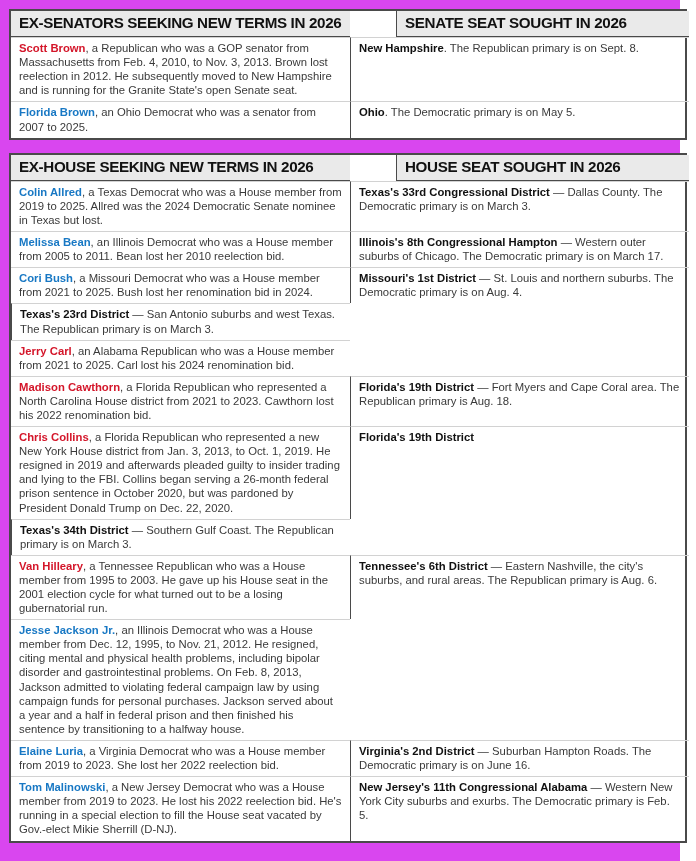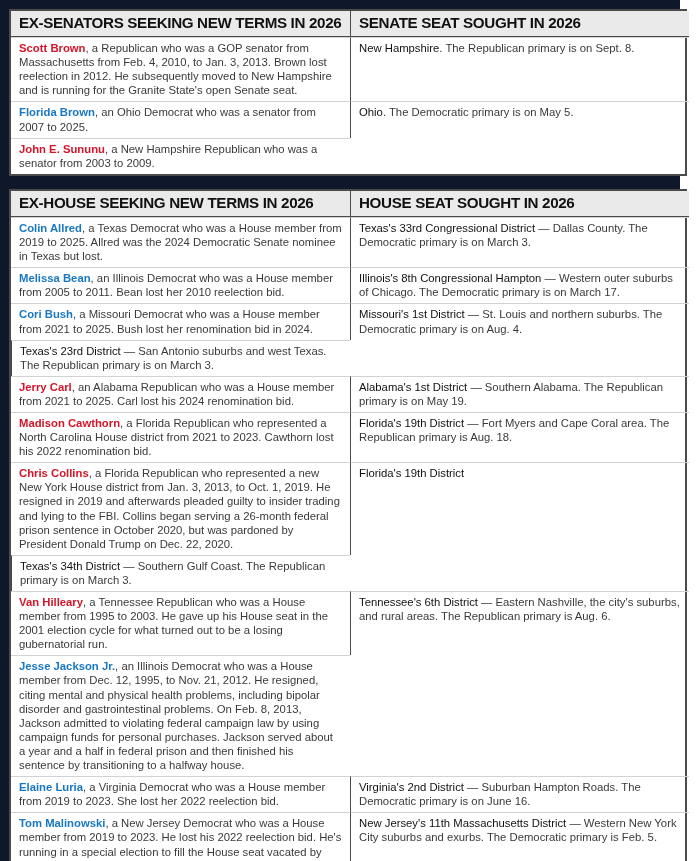"EX-SENATORS SEEKING NEW TERMS IN" .page { background: #0f172a -> #d946ef }
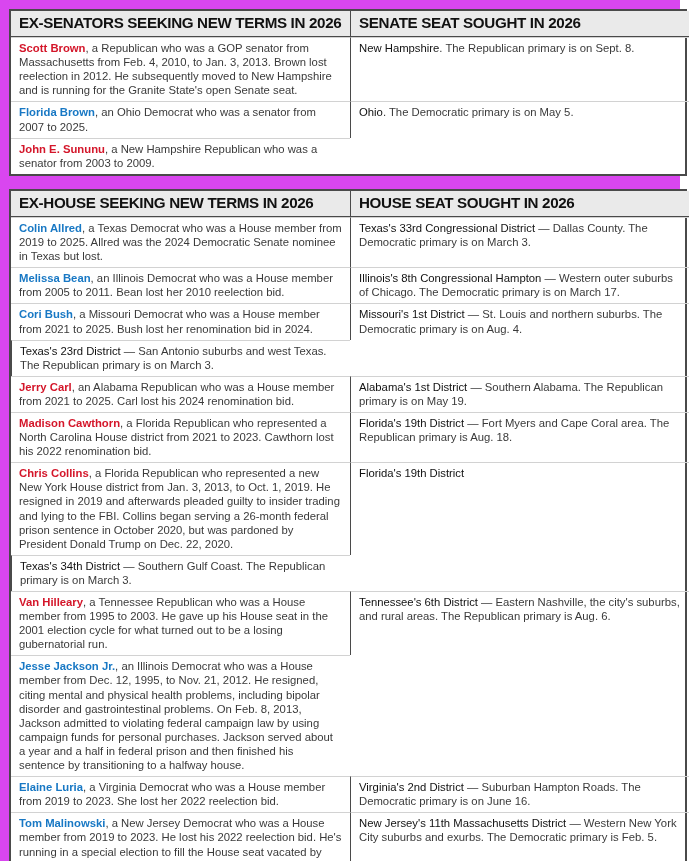"SENATE SEAT SOUGHT IN 2026" .head-row .cell.right-col { margin-left: none -> 46px }
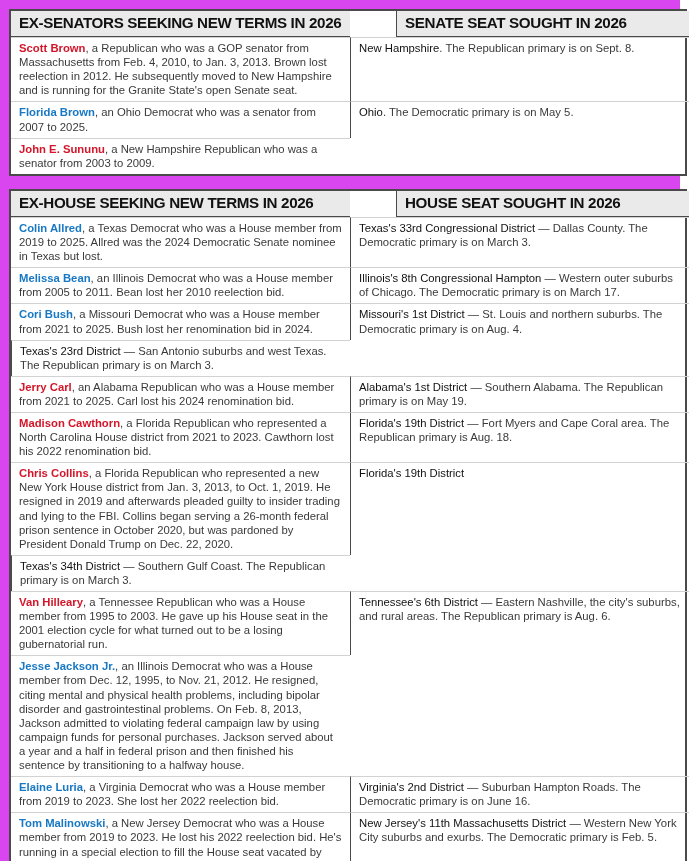", a Republican who was" span.desc { text: Jan -> Nov }
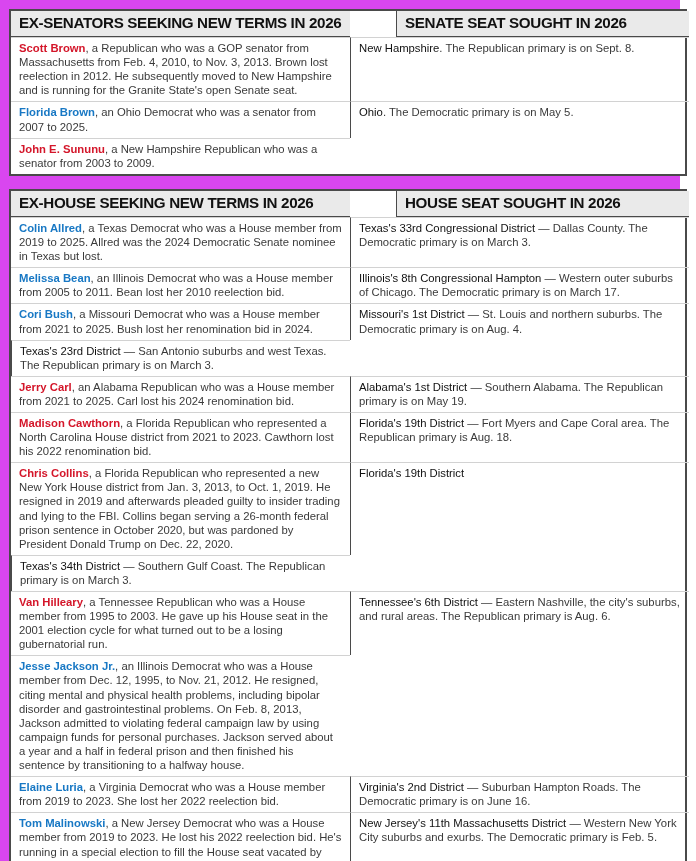"New Hampshire" .district { font-weight: normal -> bold }
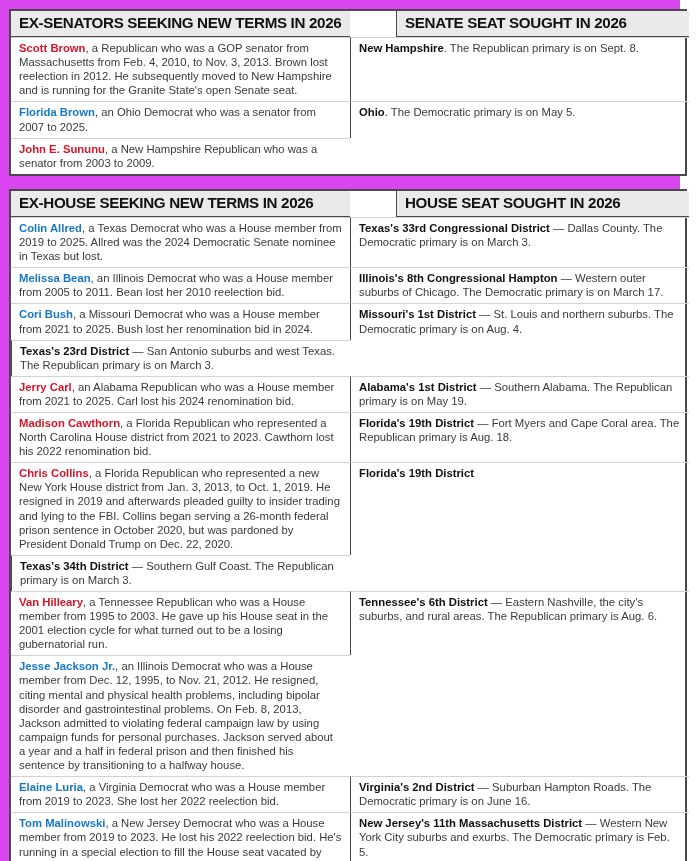"John E. Sununu, a New" div.cell { html: <div><span>John E. Sununu</span><span>, a New Hampshire Republican who was a senator from 2003 to 2009.</span></div> -> none }
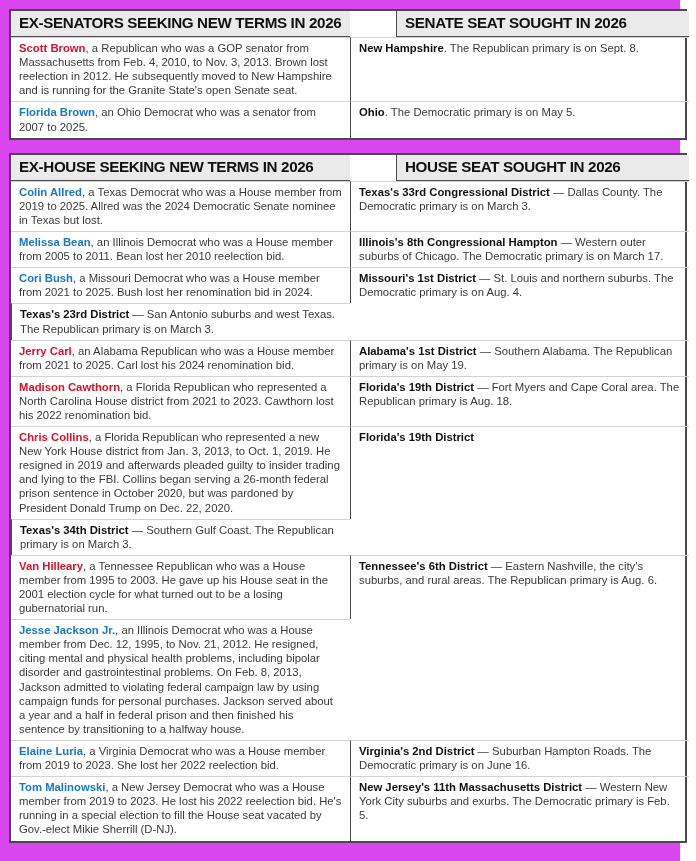"Alabama's 1st District — Southern" div.cell { html: <div><span>Alabama's 1st District</span><span> — Southern Alabama. The Republican primary is on May 19.</span></div> -> none }
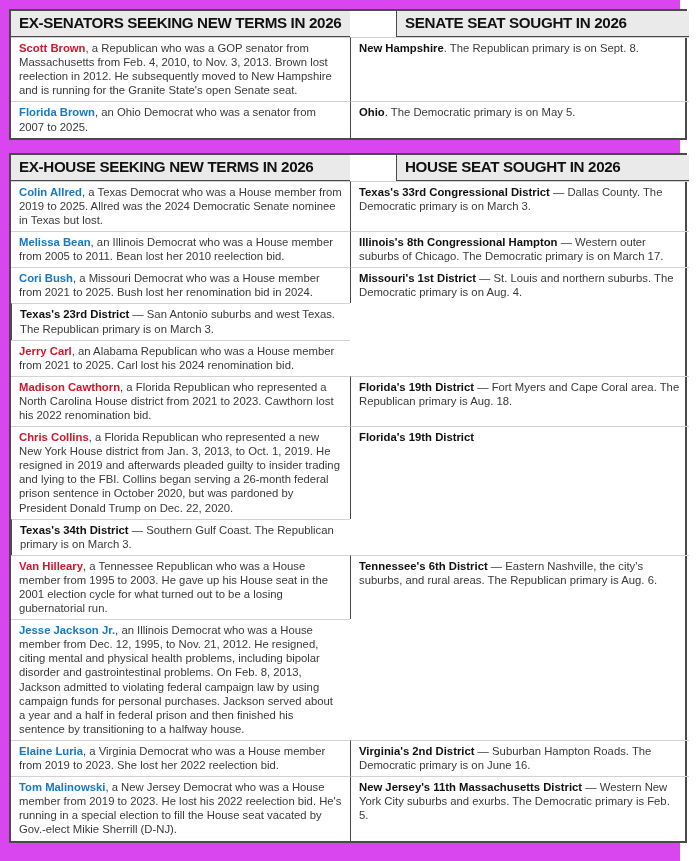"New Jersey's 11th Massachusetts District" span.district { text: Massachusetts District -> Congressional Alabama }
